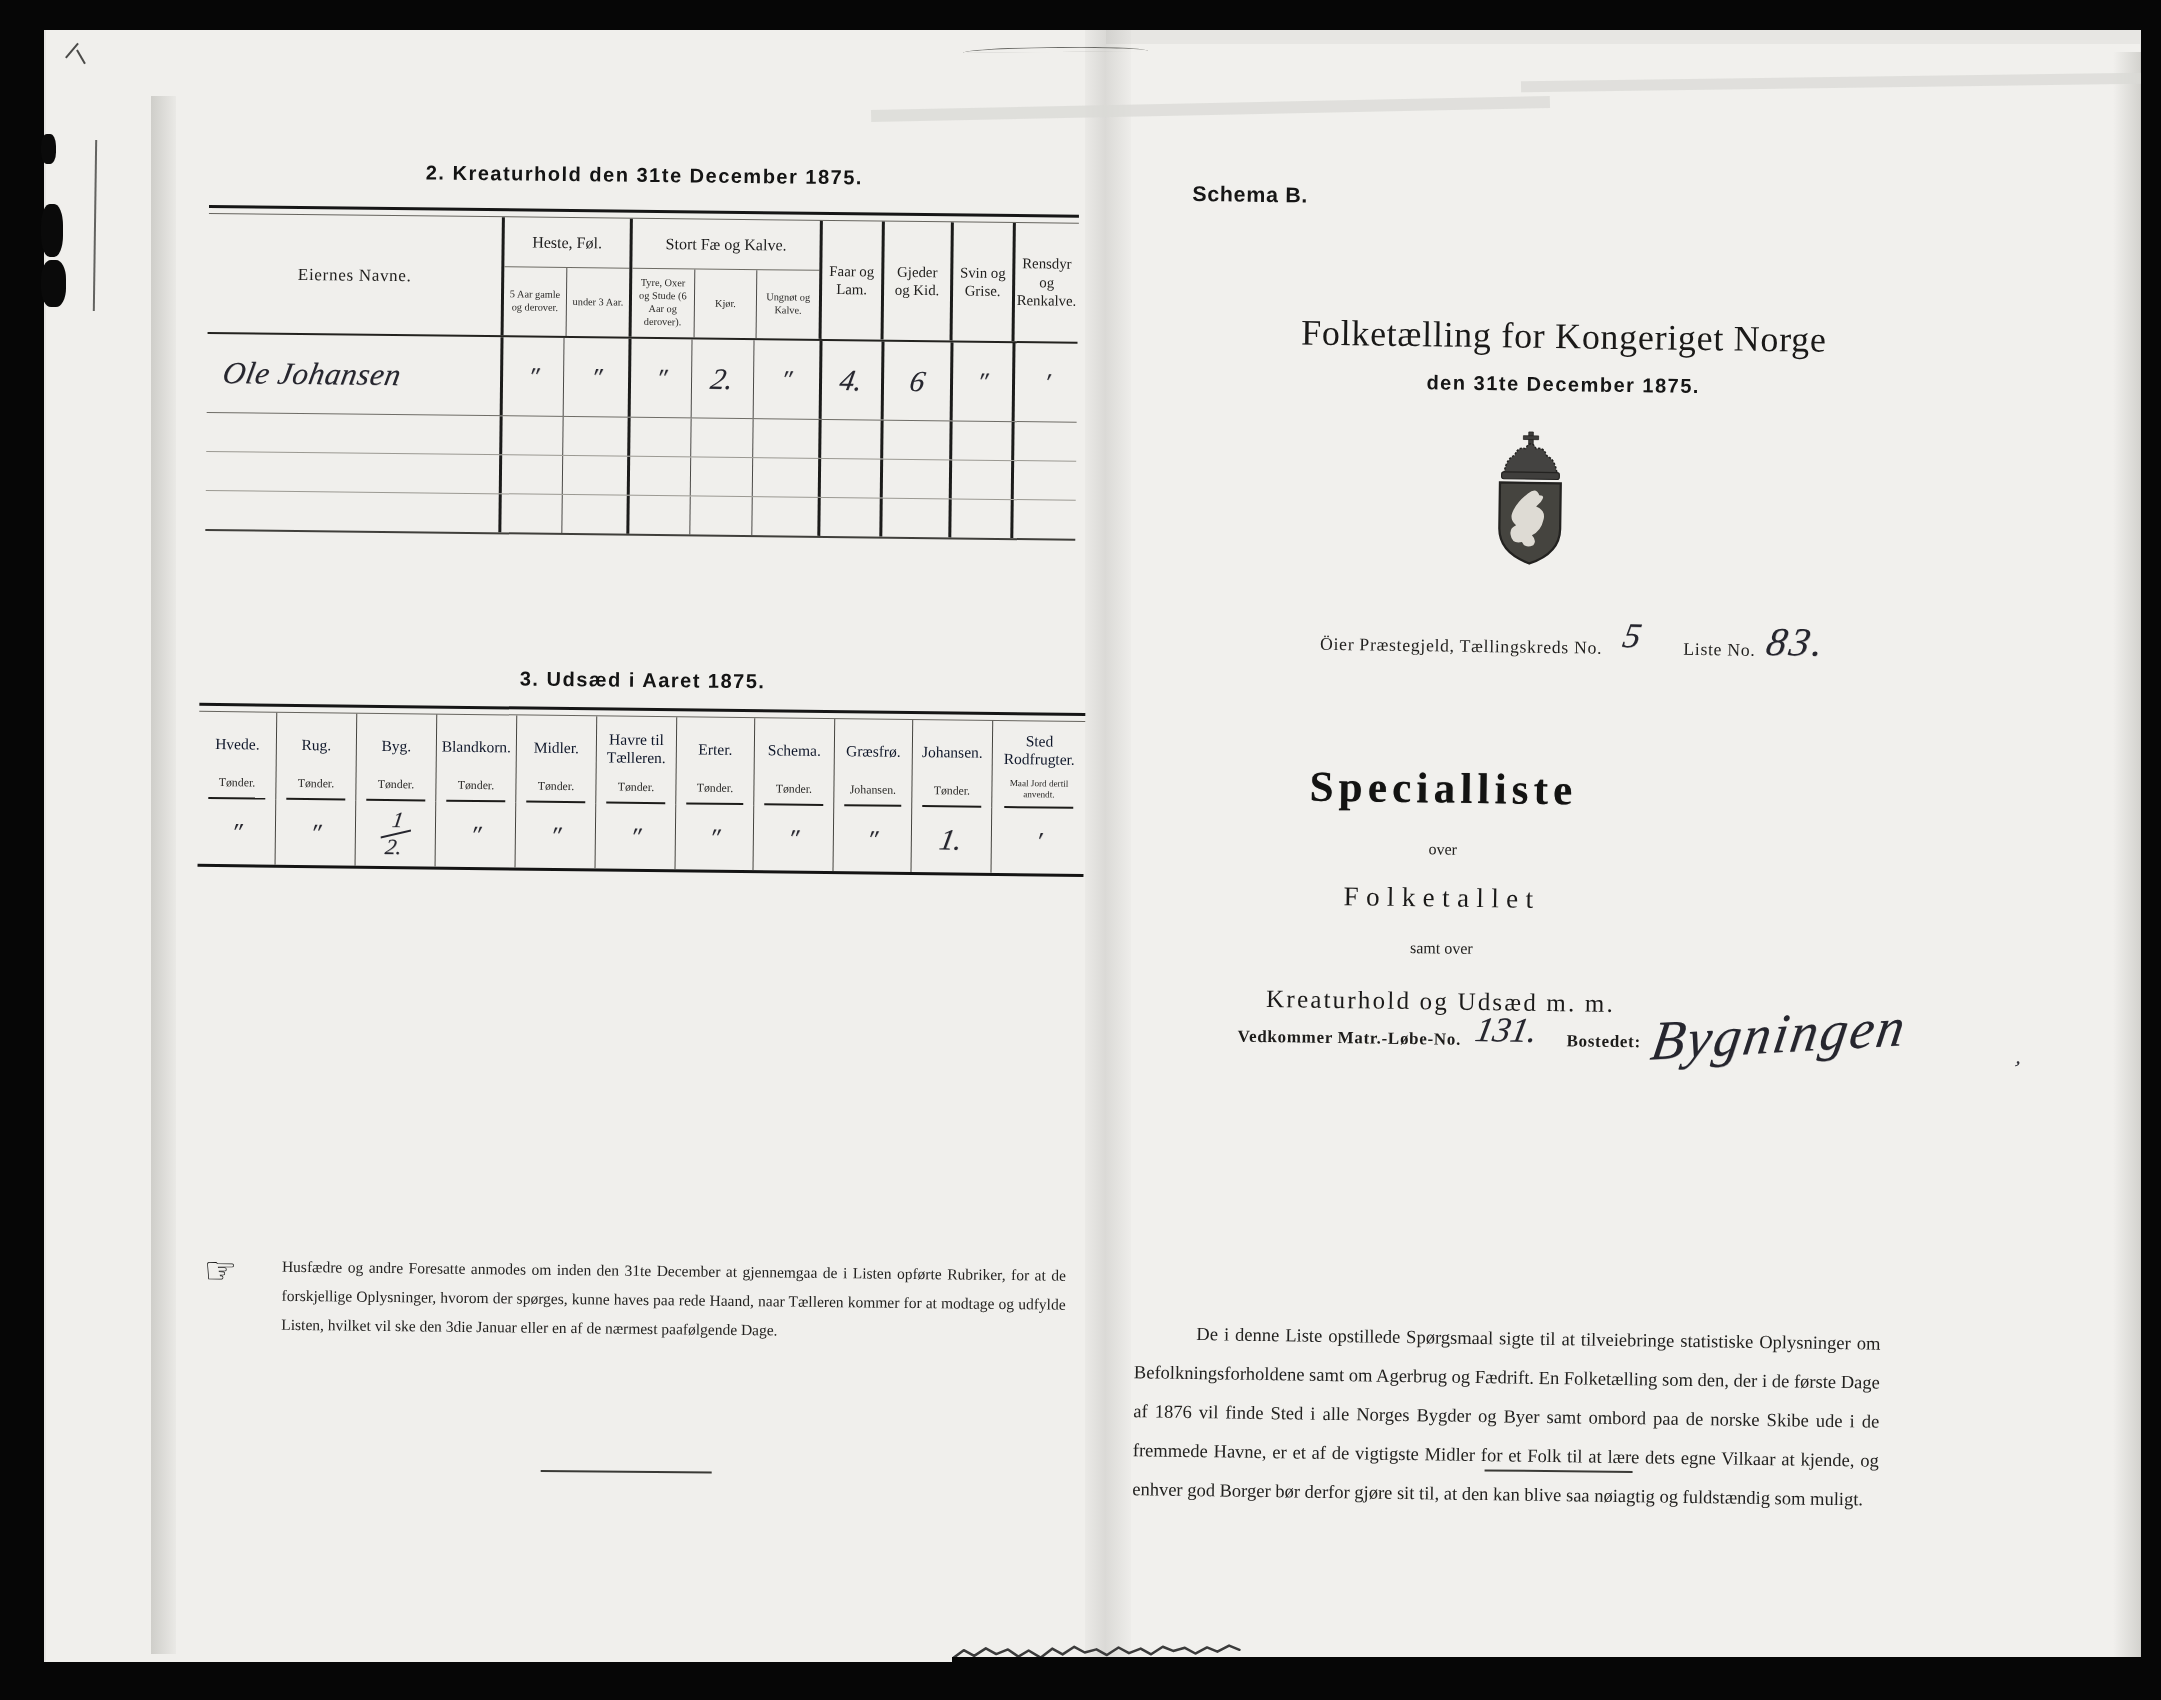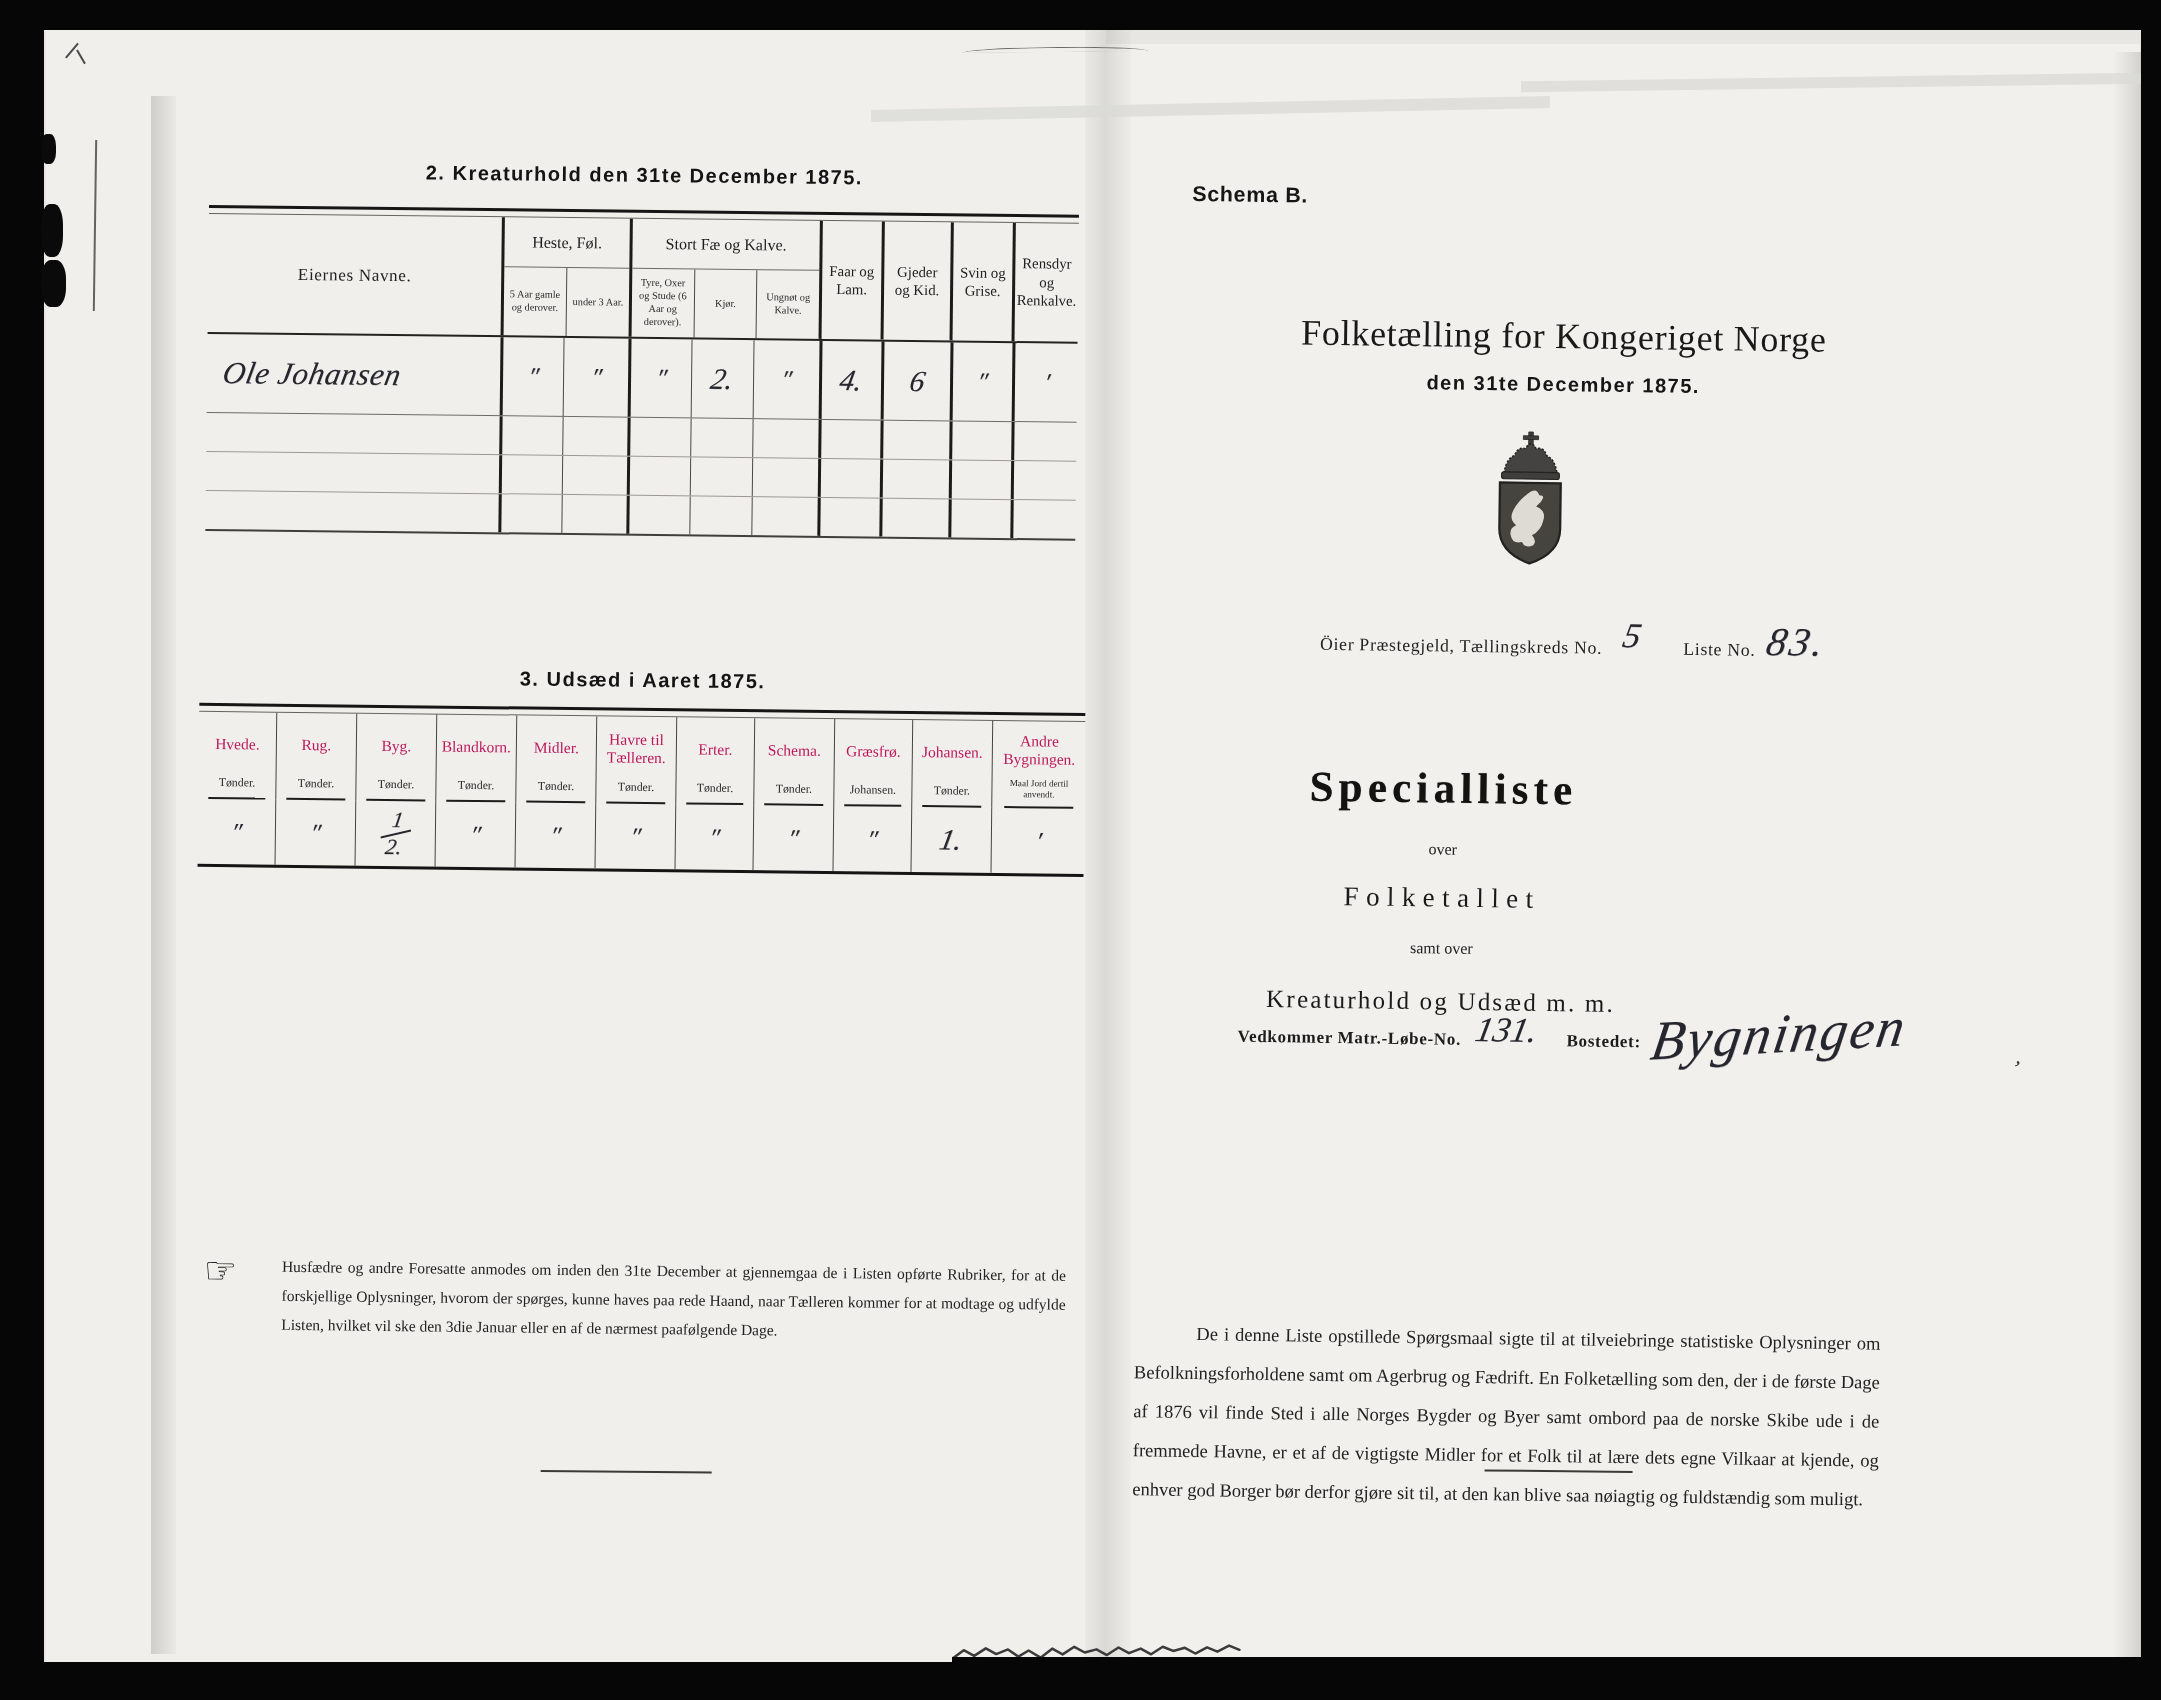"Hvede." .t2h .cname { color: #be185d -> #0f172a }
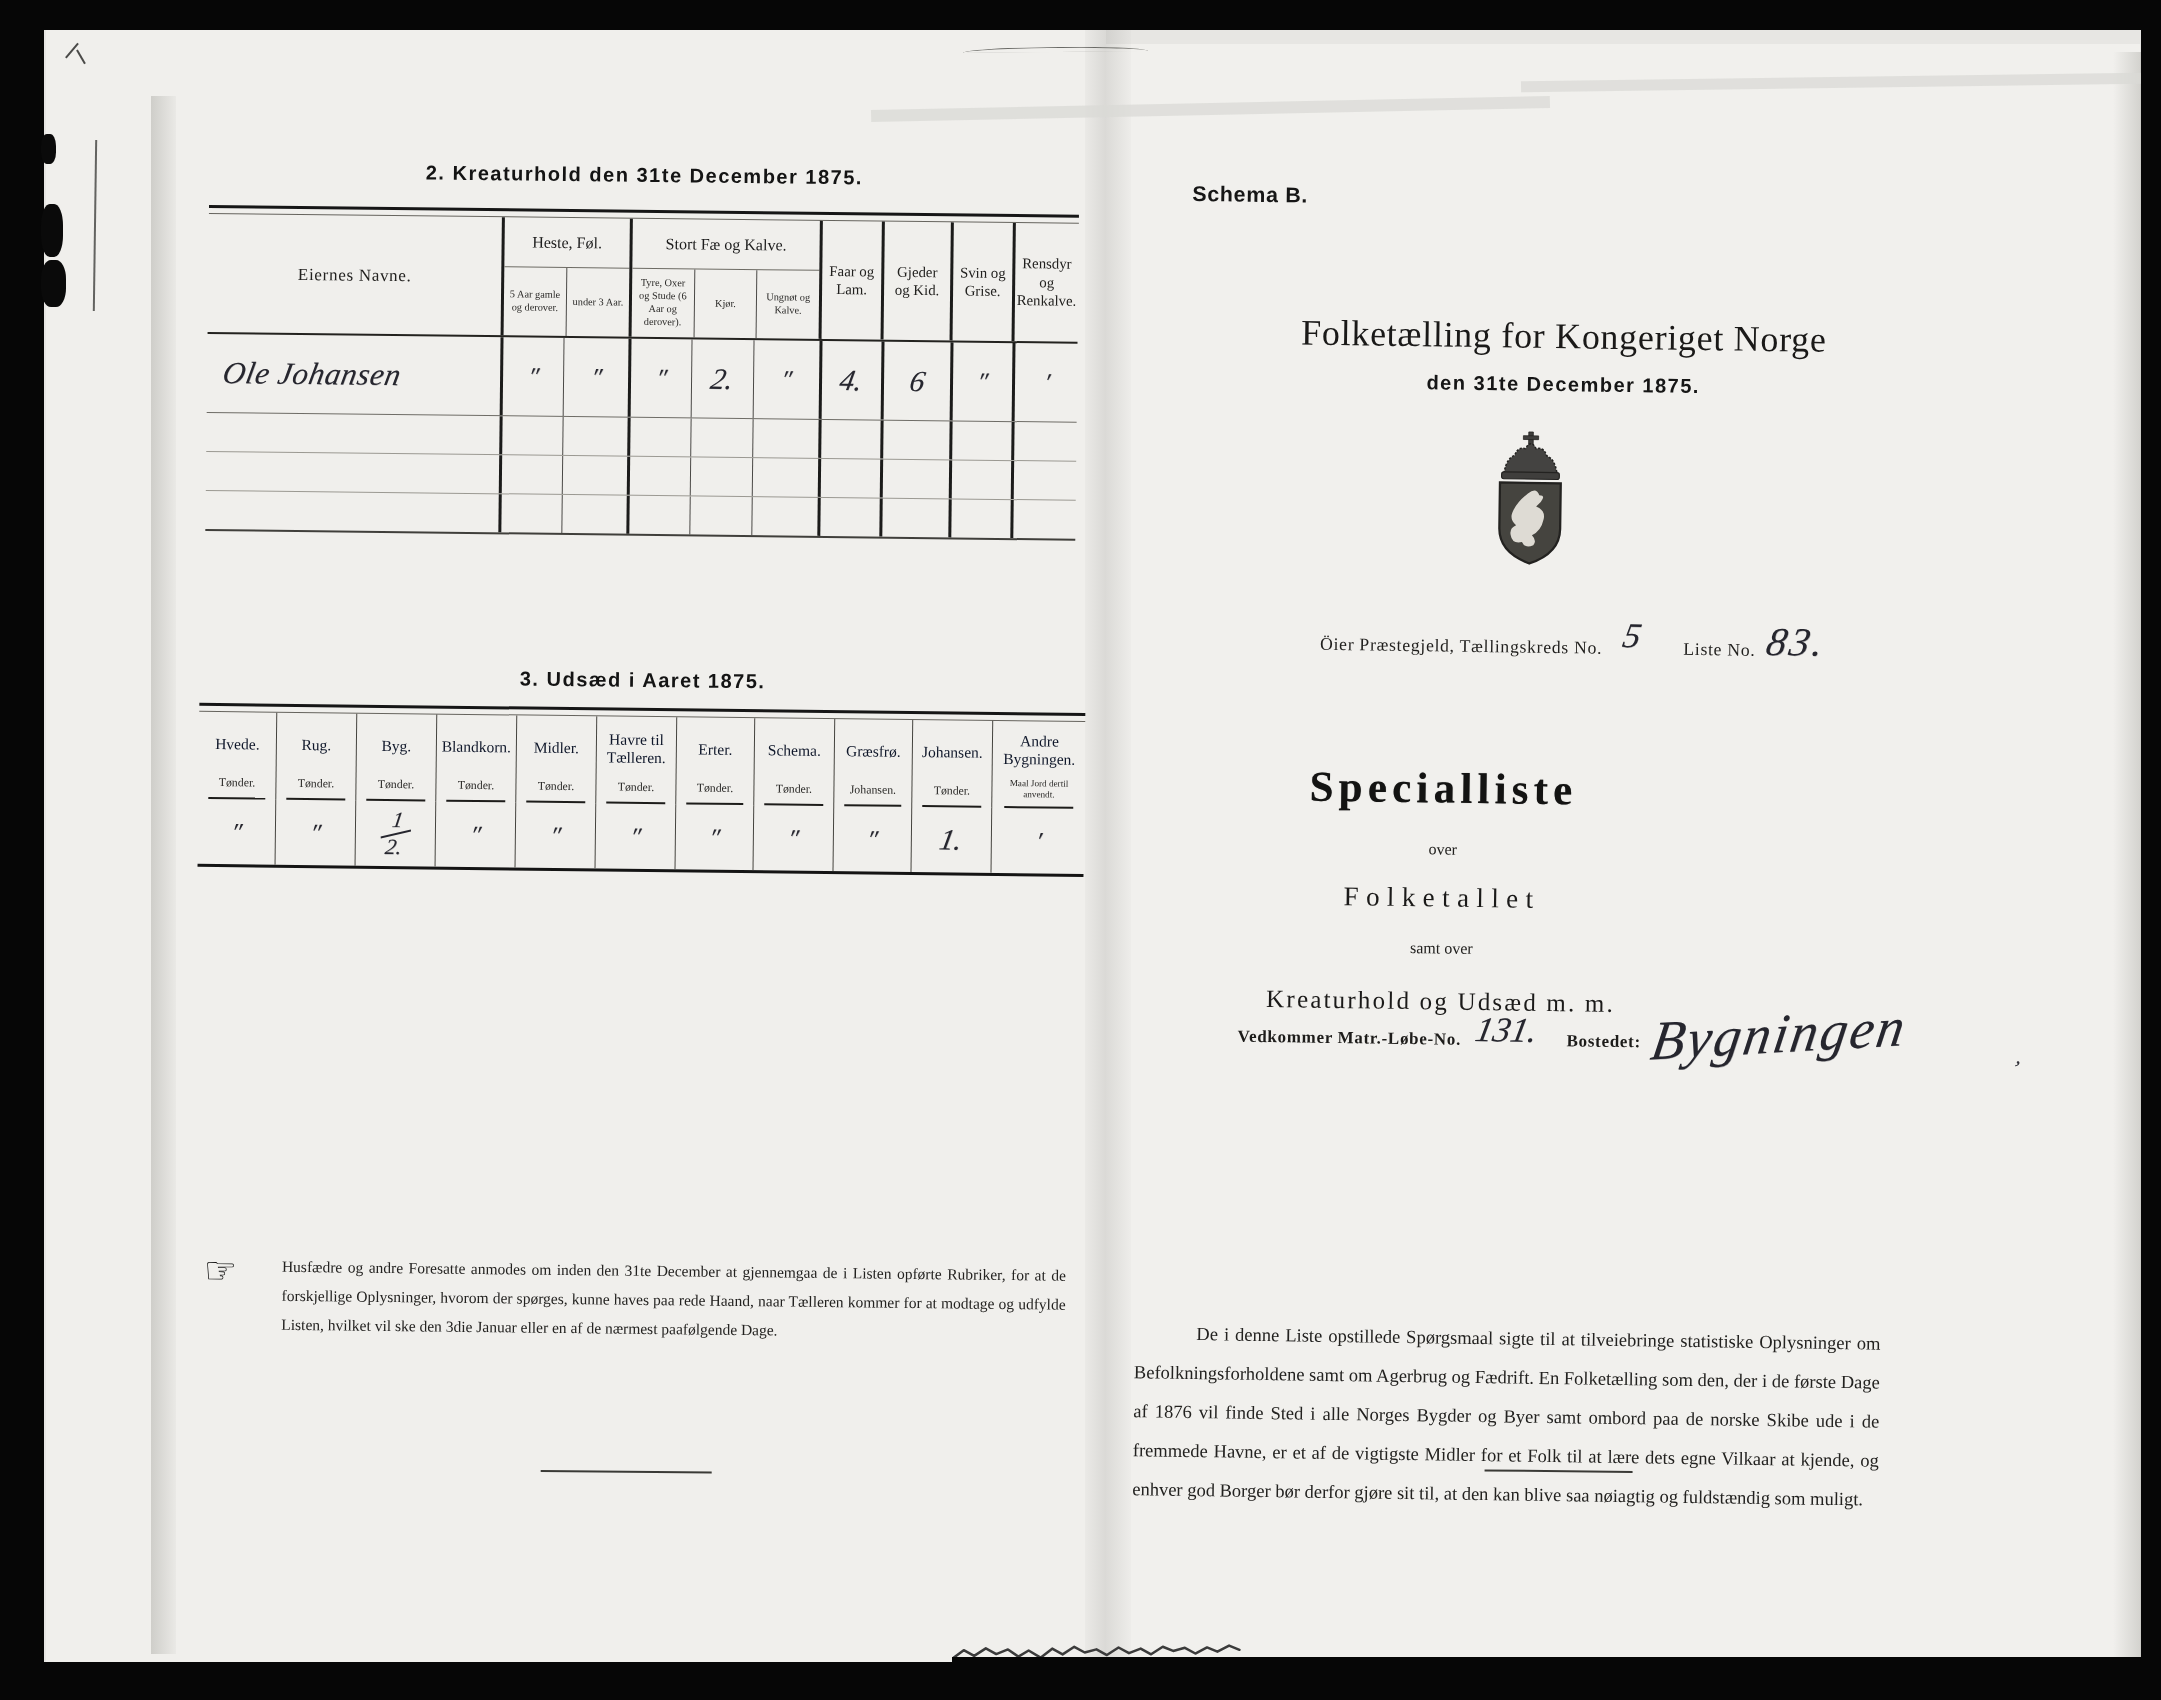"Andre Bygningen." div.cname { text: Andre Bygningen -> Sted Rodfrugter }
